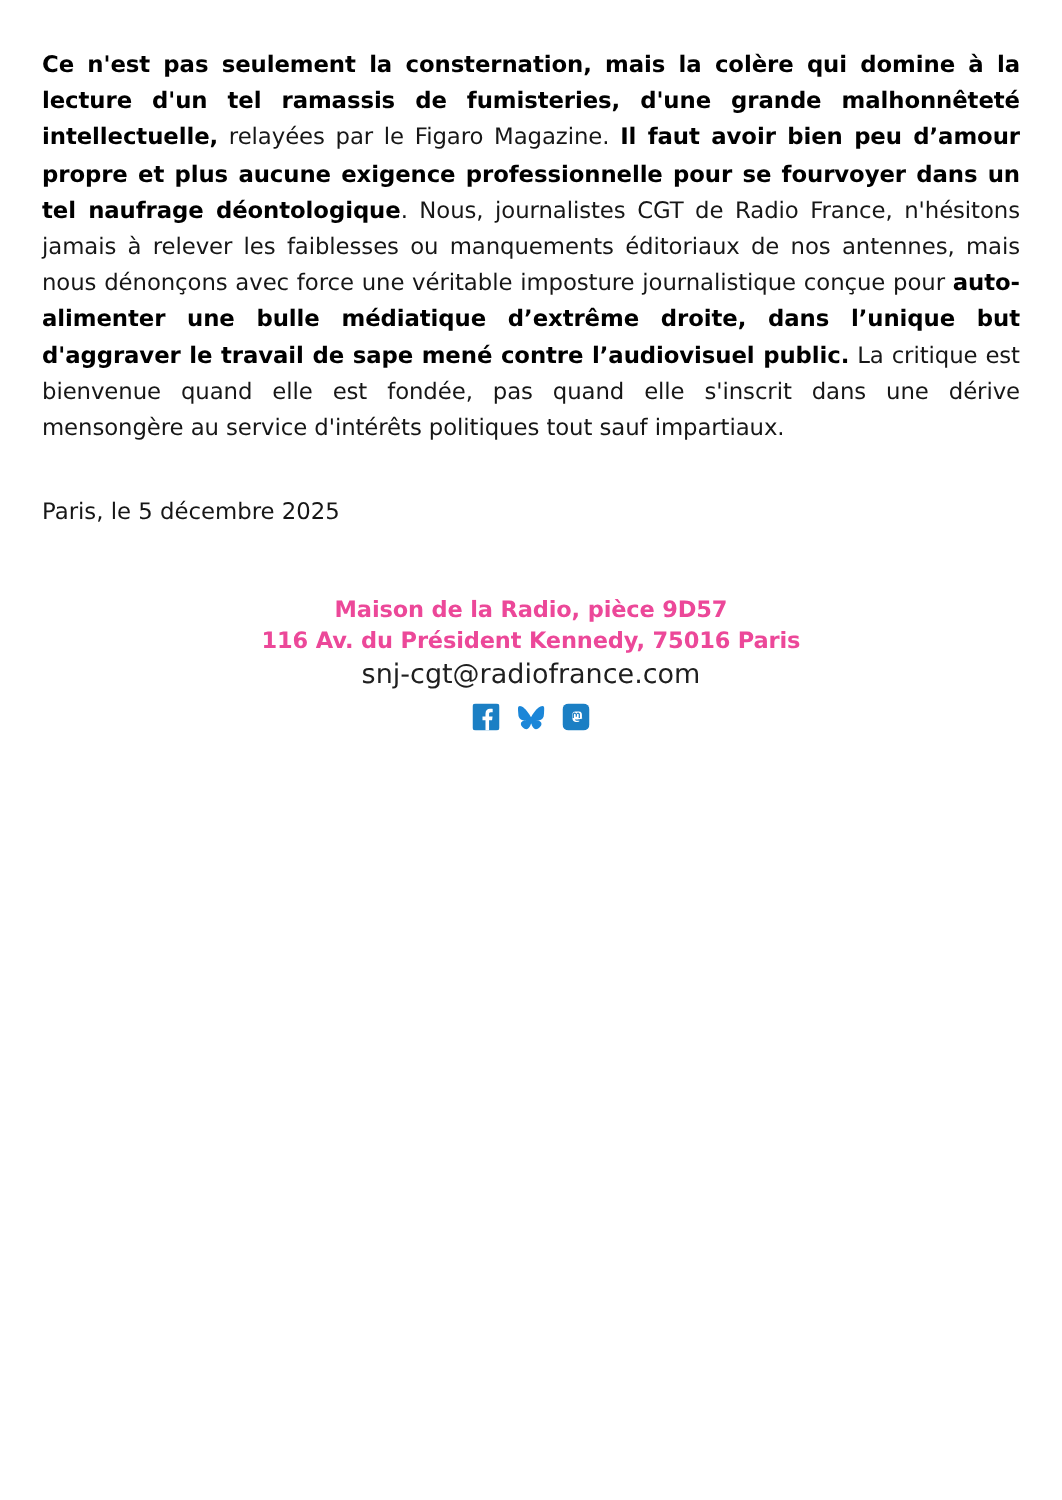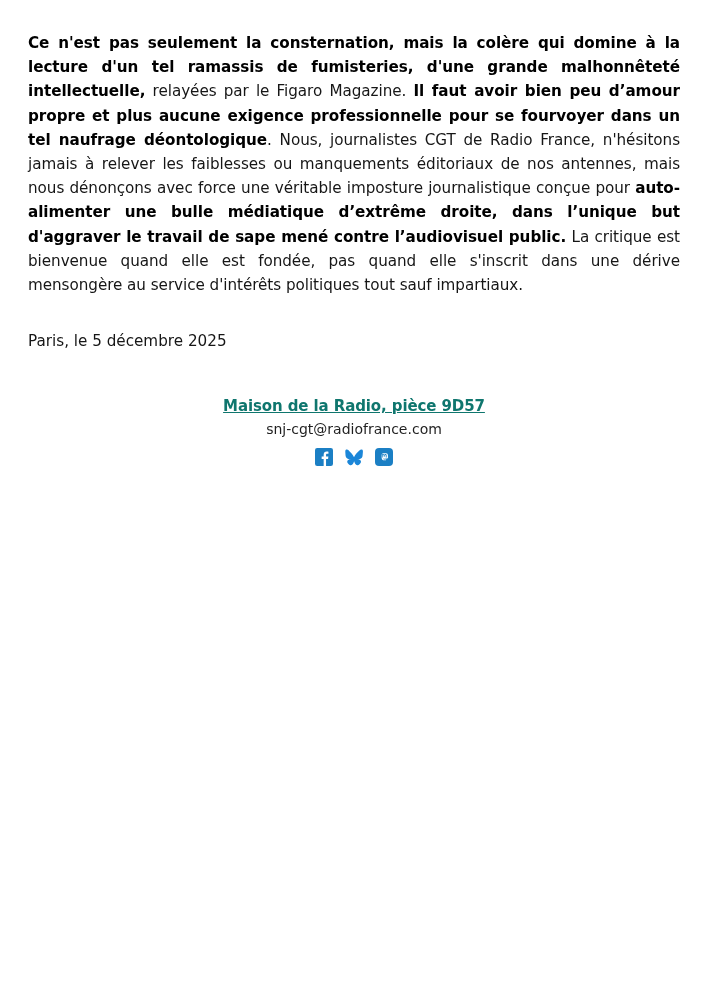"Maison de la Radio, pièce" .sign-addr { color: #0f766e -> #ec4899; text-decoration: underline -> none }
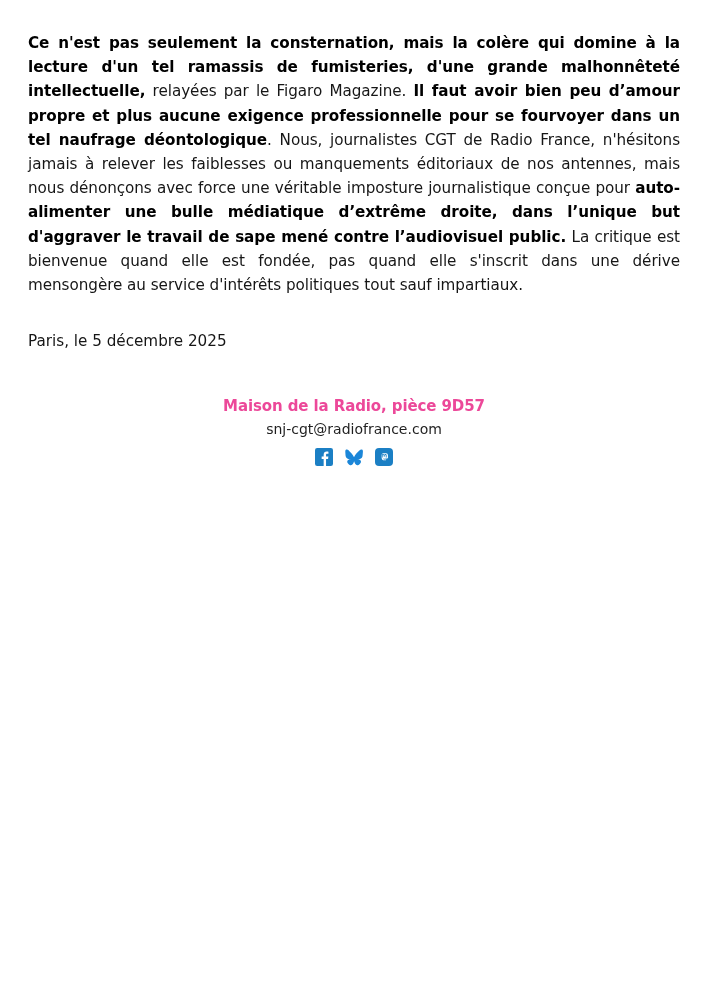"116 Av. du Président Kennedy," div.sign-addr { html: none -> <div>116 Av. du Président Kennedy, 75016 Paris</div> }
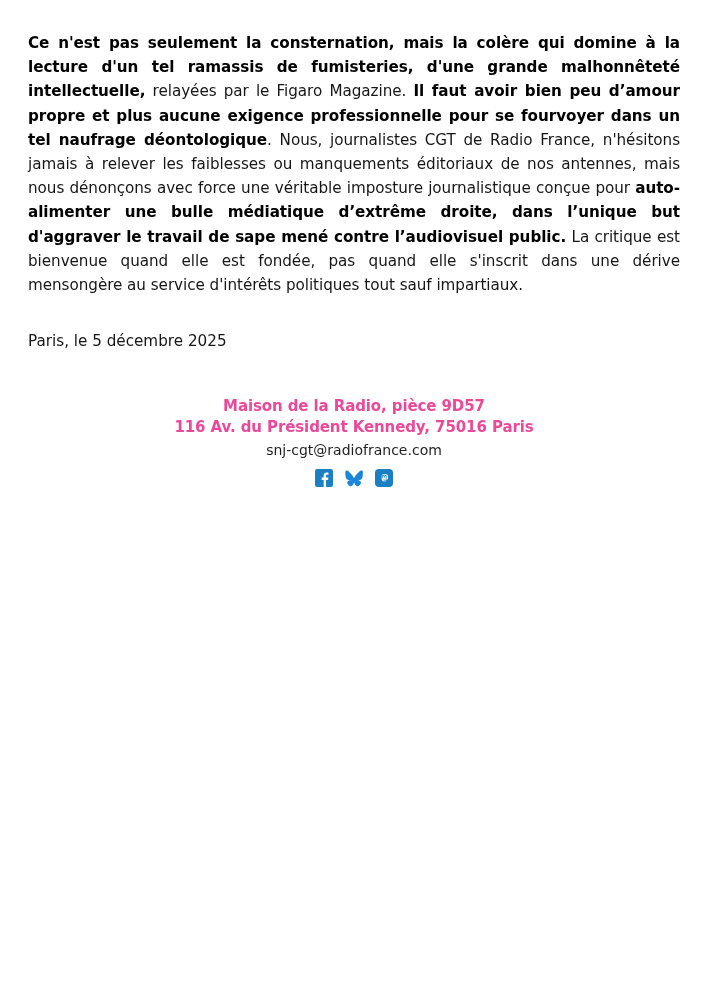"snj-cgt@radiofrance.com" .sign-mail { font-size: 14px -> 18px }
